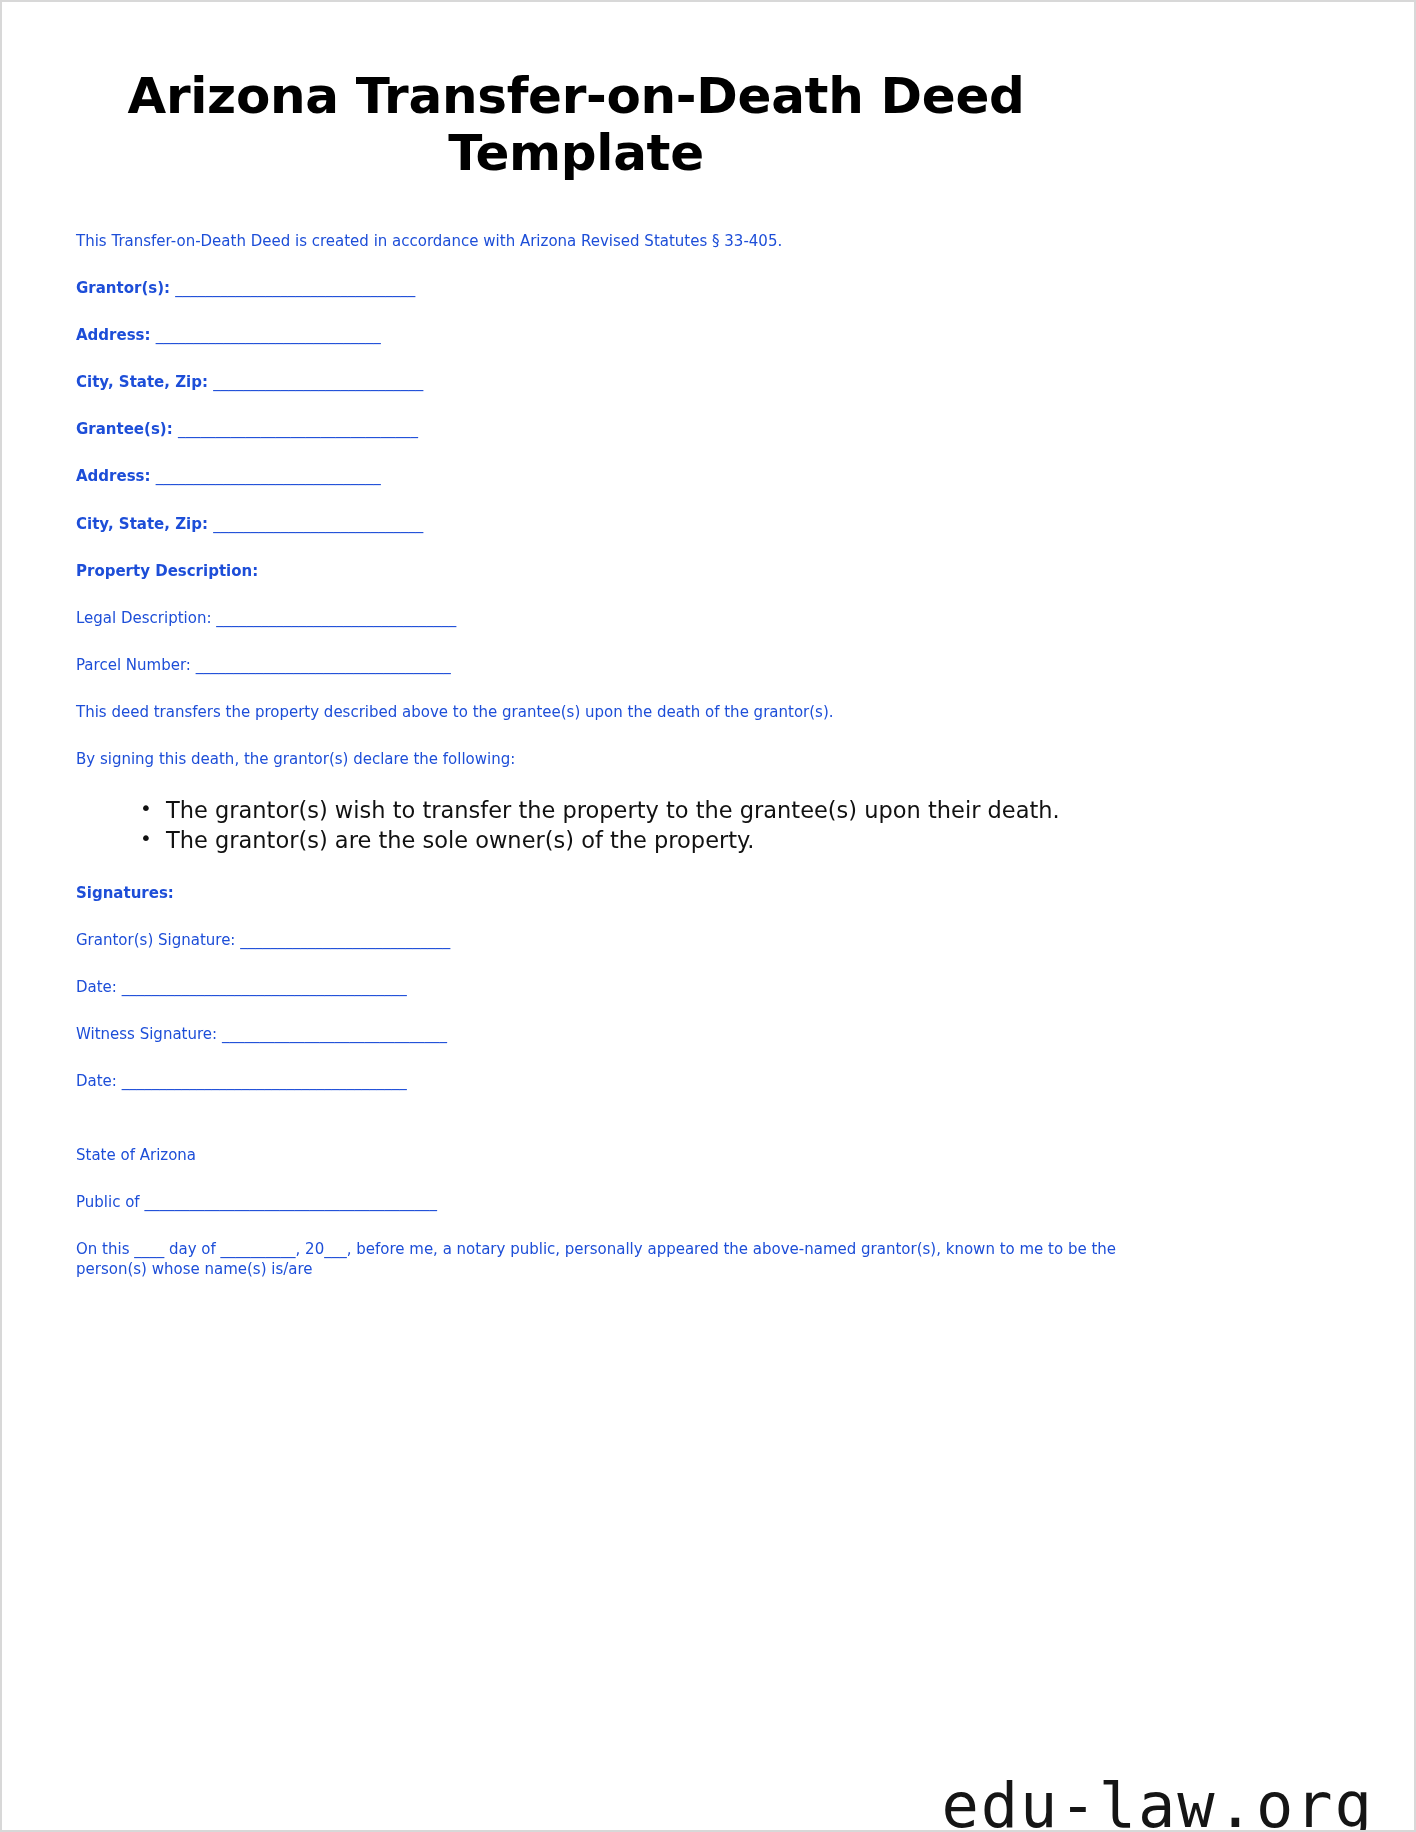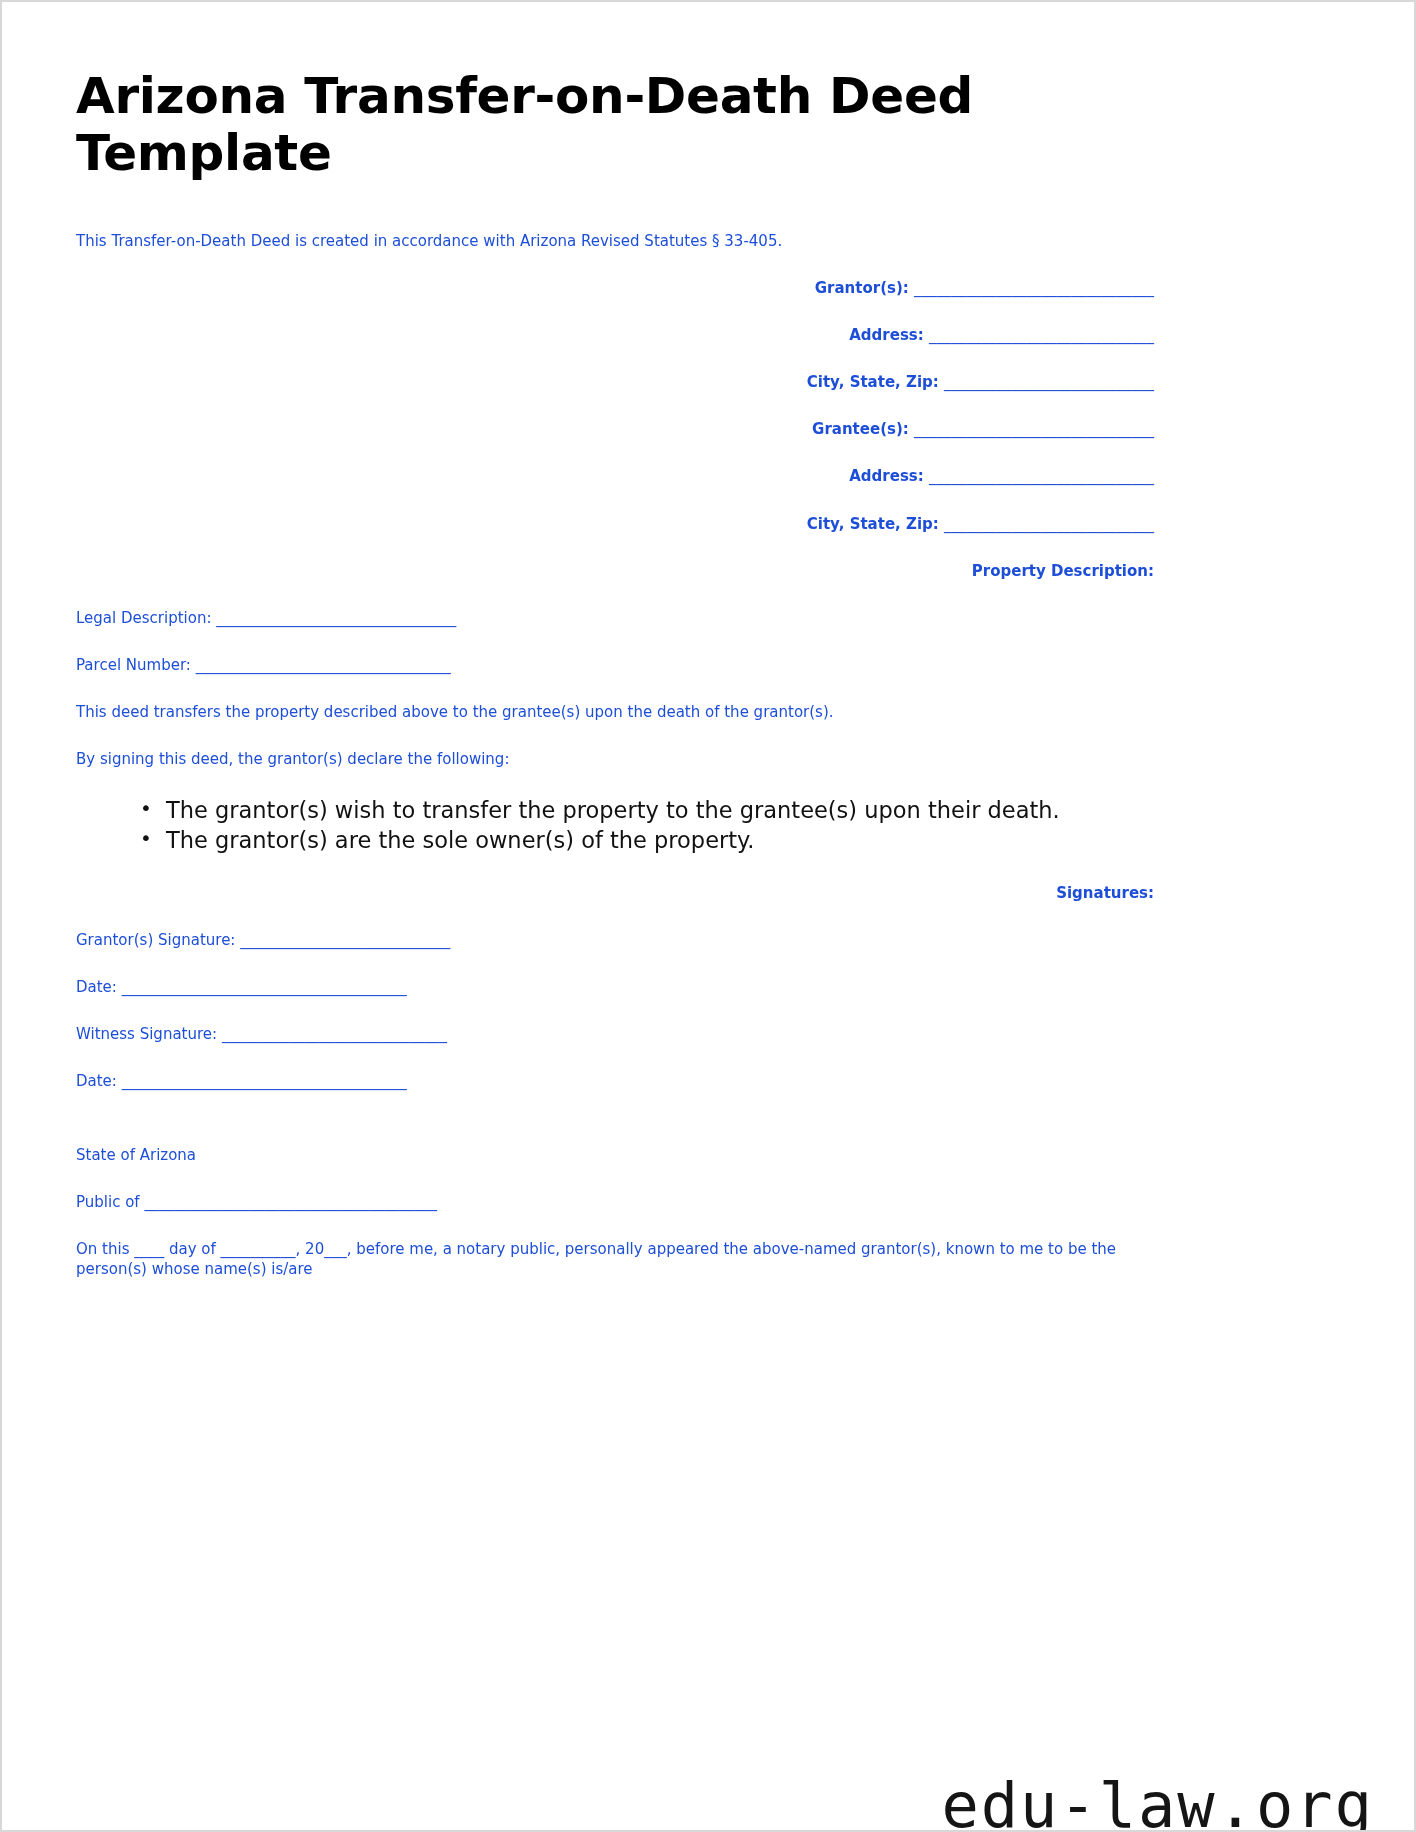"Arizona Transfer-on-Death Deed Template" .doc-title { text-align: none -> center }
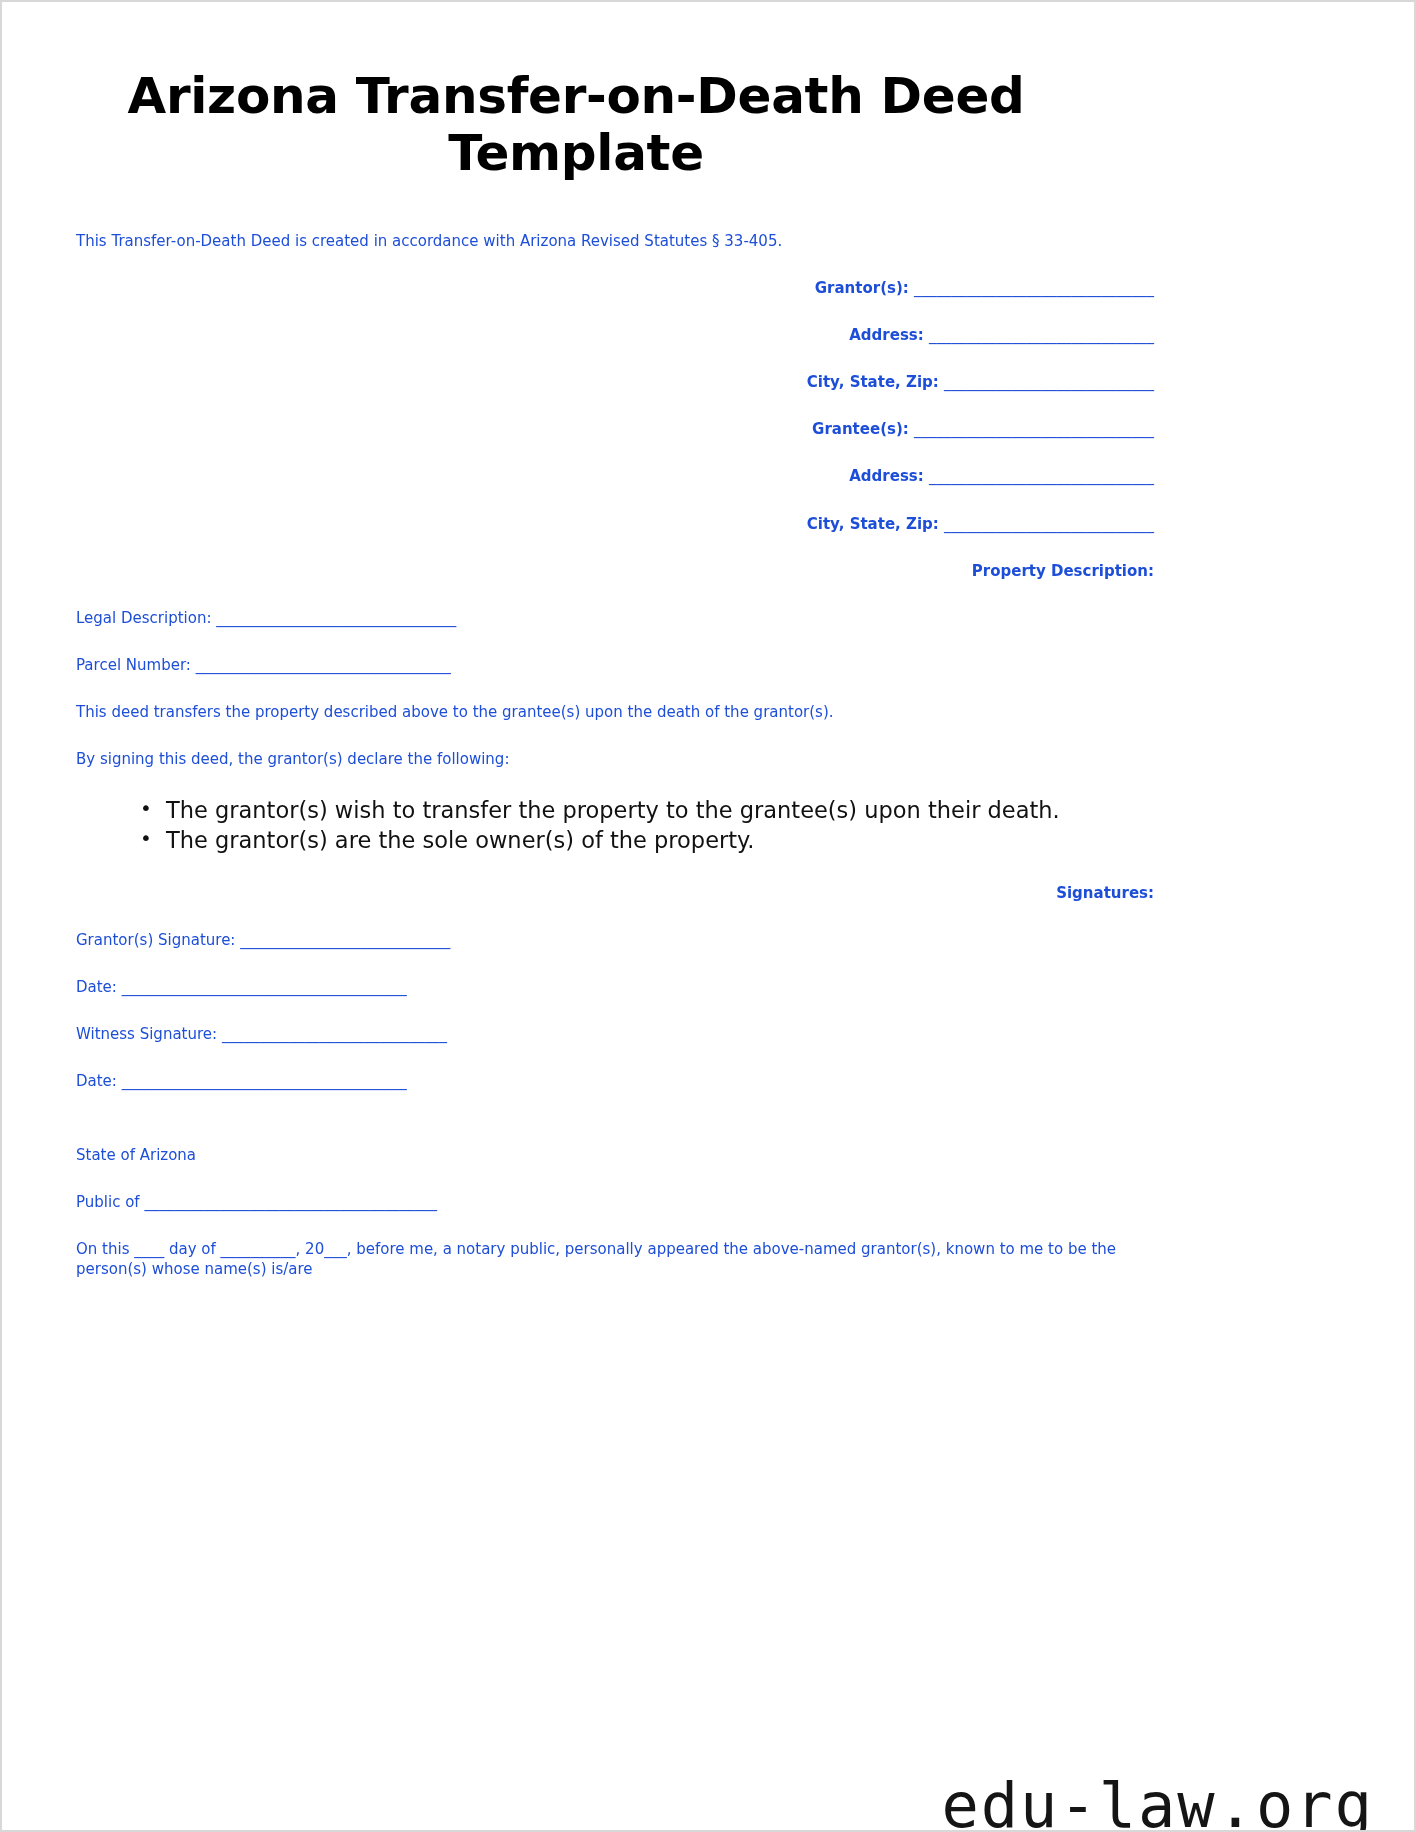"Grantor(s):" .para.bold { text-align: right -> none }
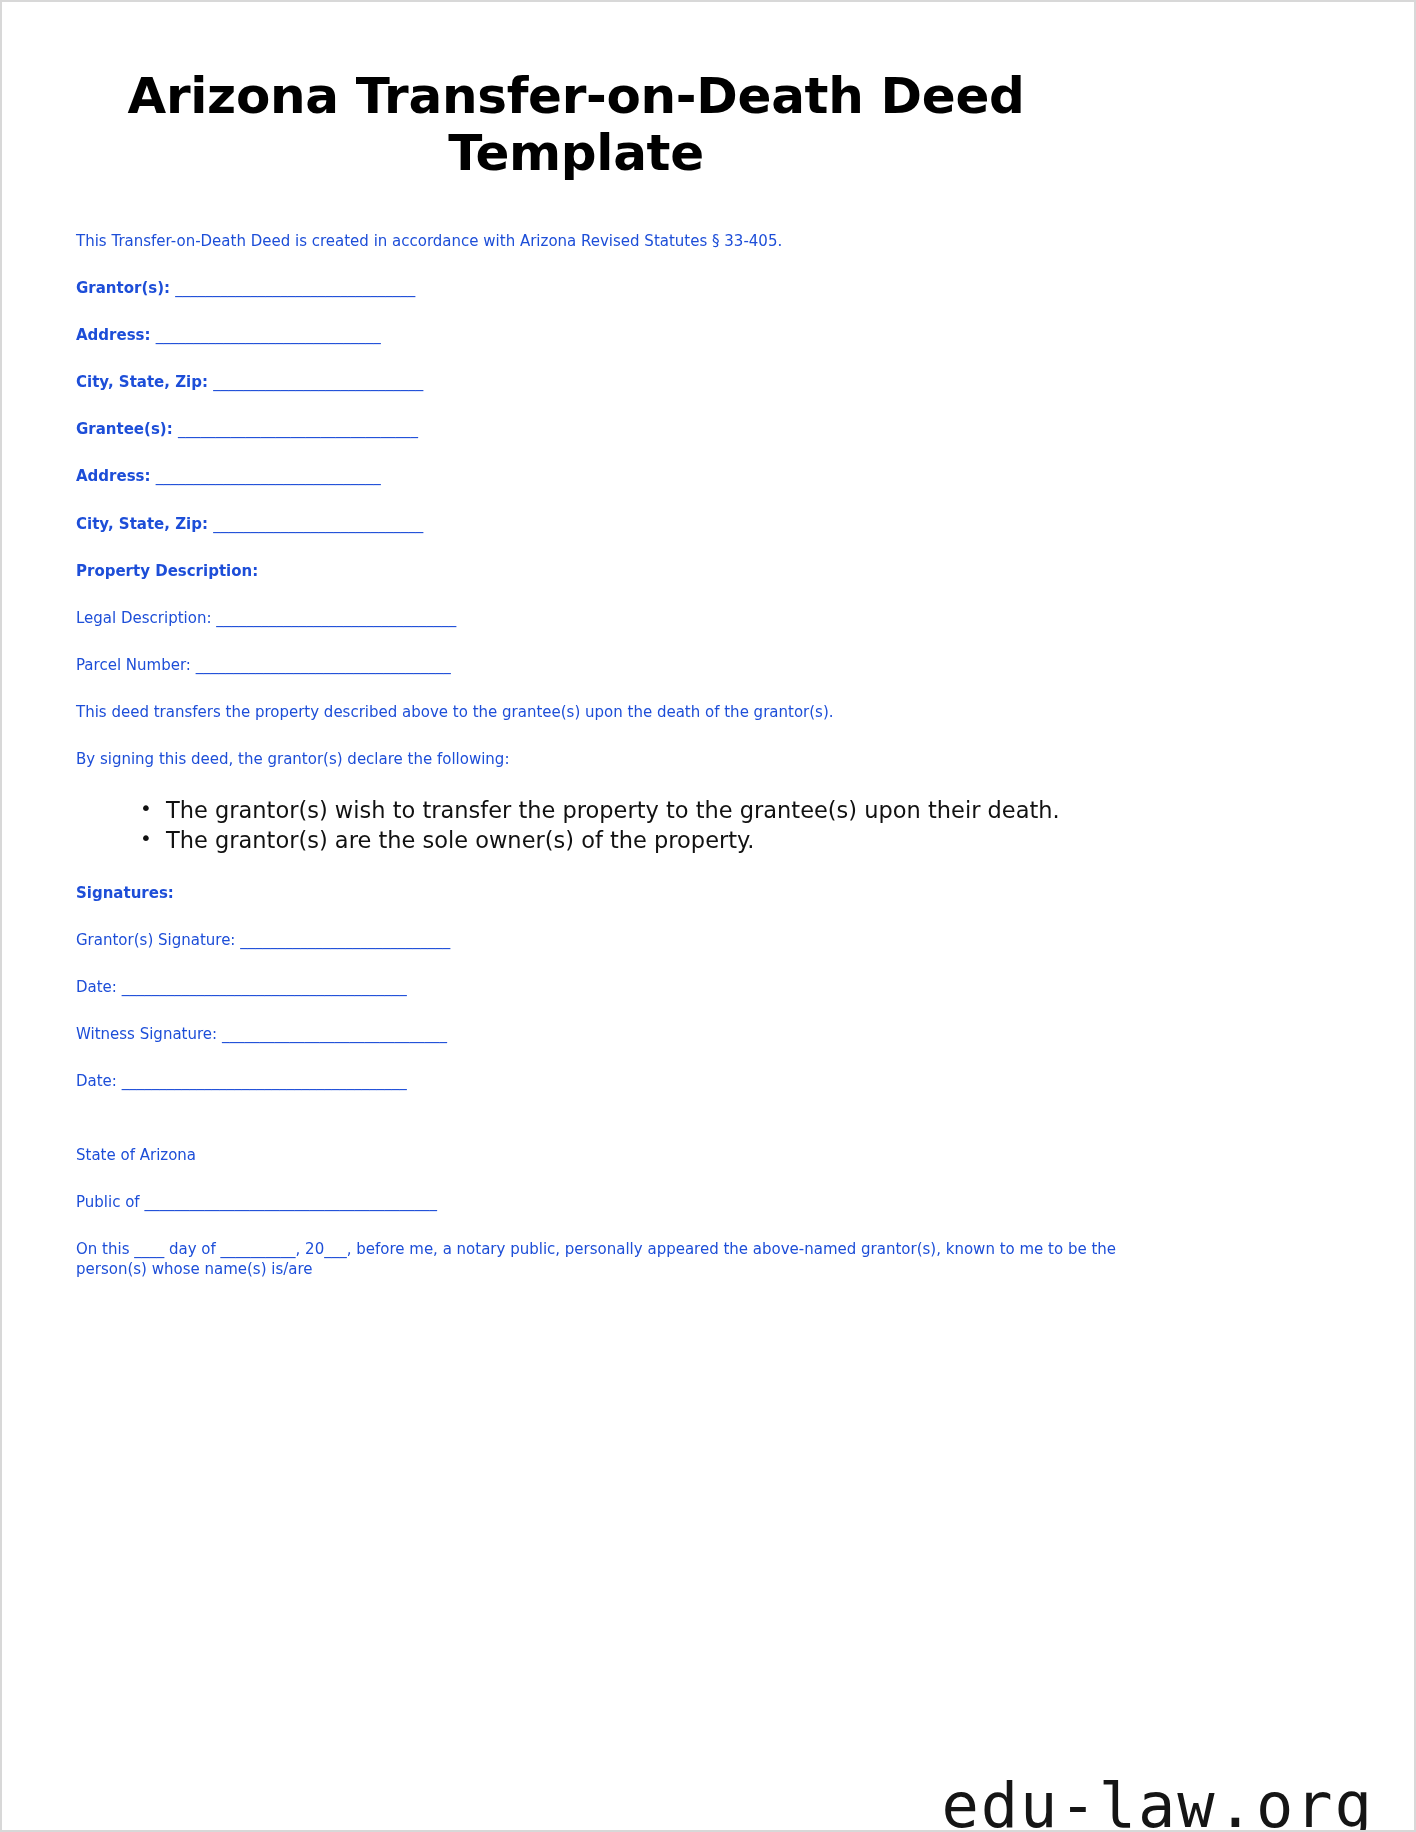"By signing this deed, the" p.para { text: deed -> death }
